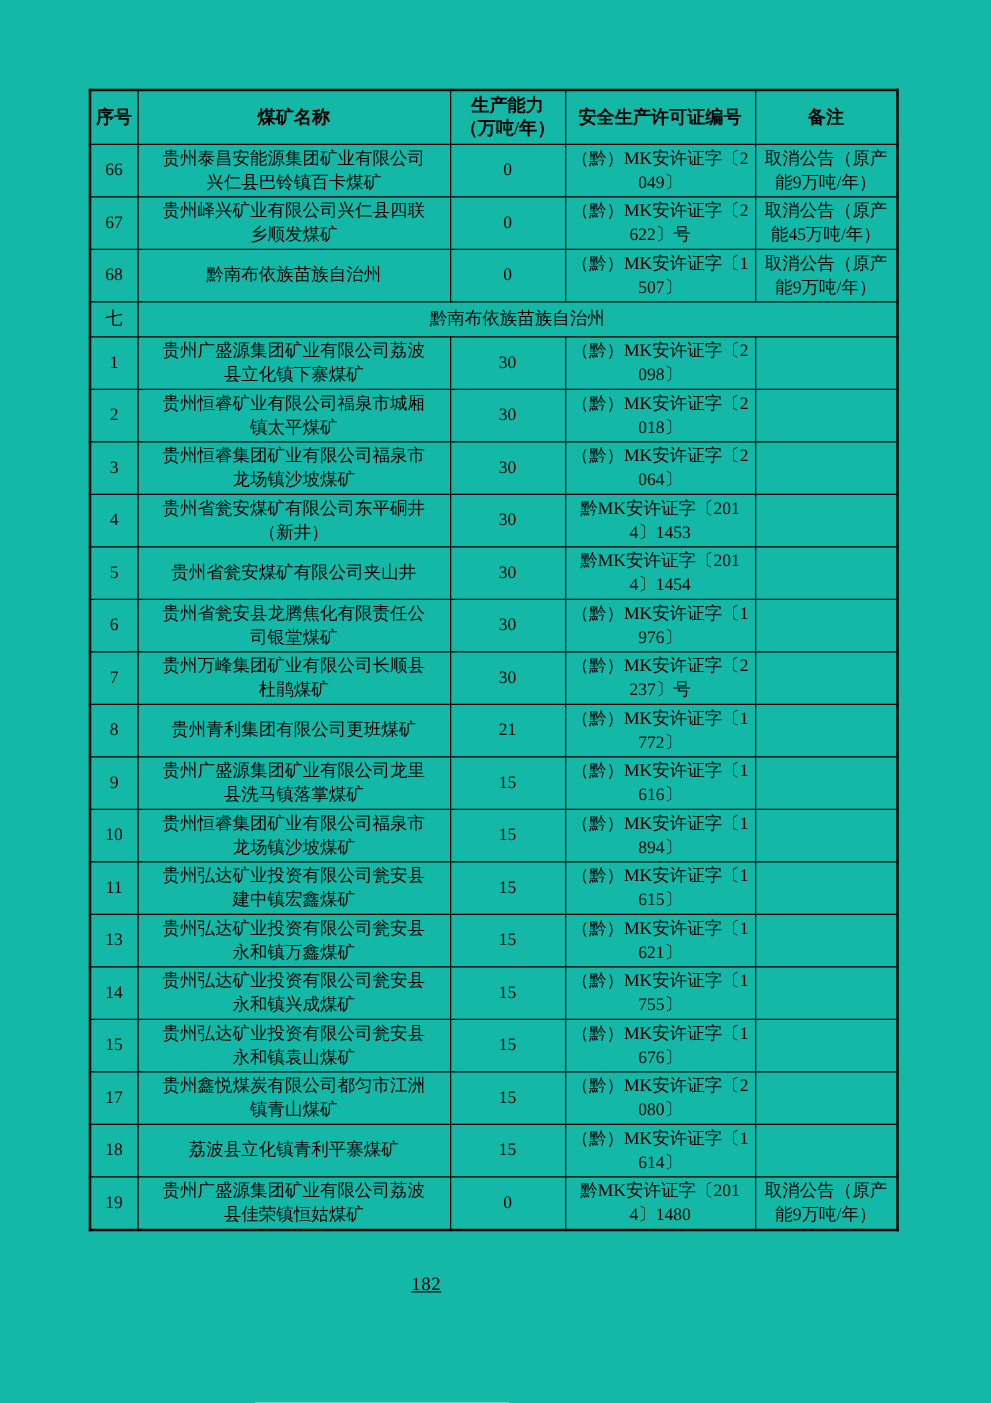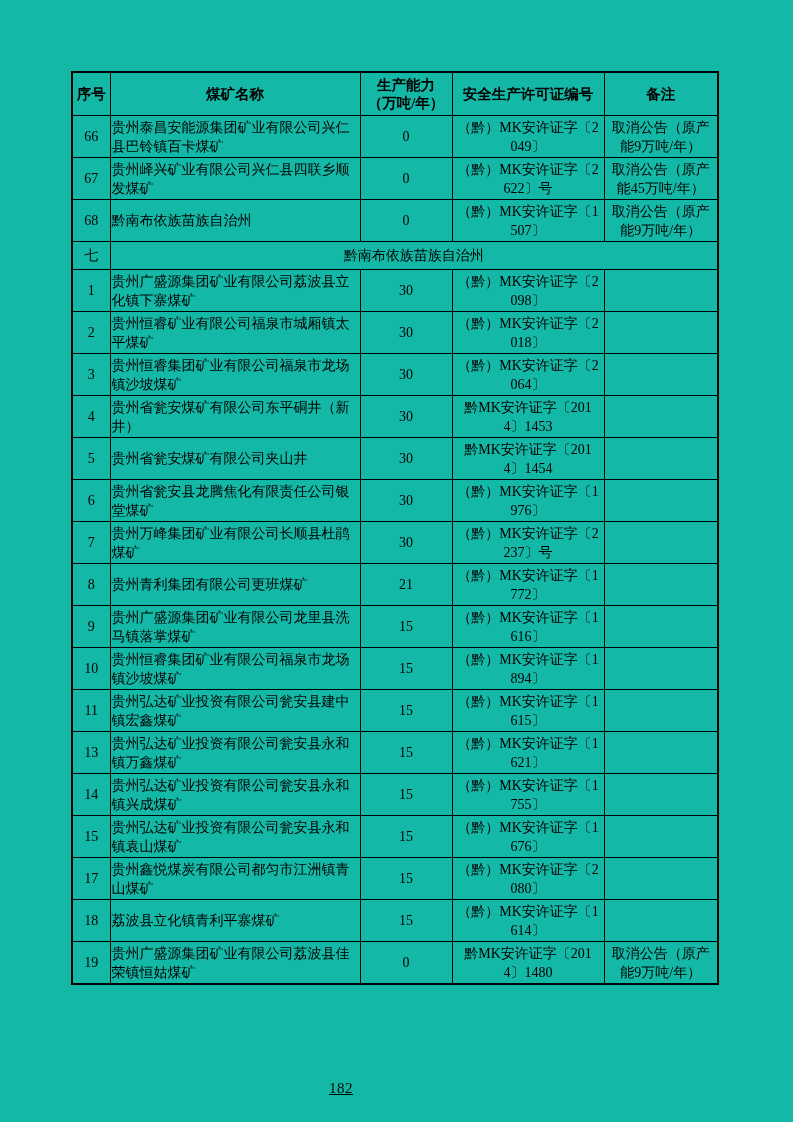"贵州泰昌安能源集团矿业有限公司兴仁县巴铃镇百卡煤矿" td.mine-name-cell { padding: 1px 1px -> 1px 17px; text-align: left -> center }
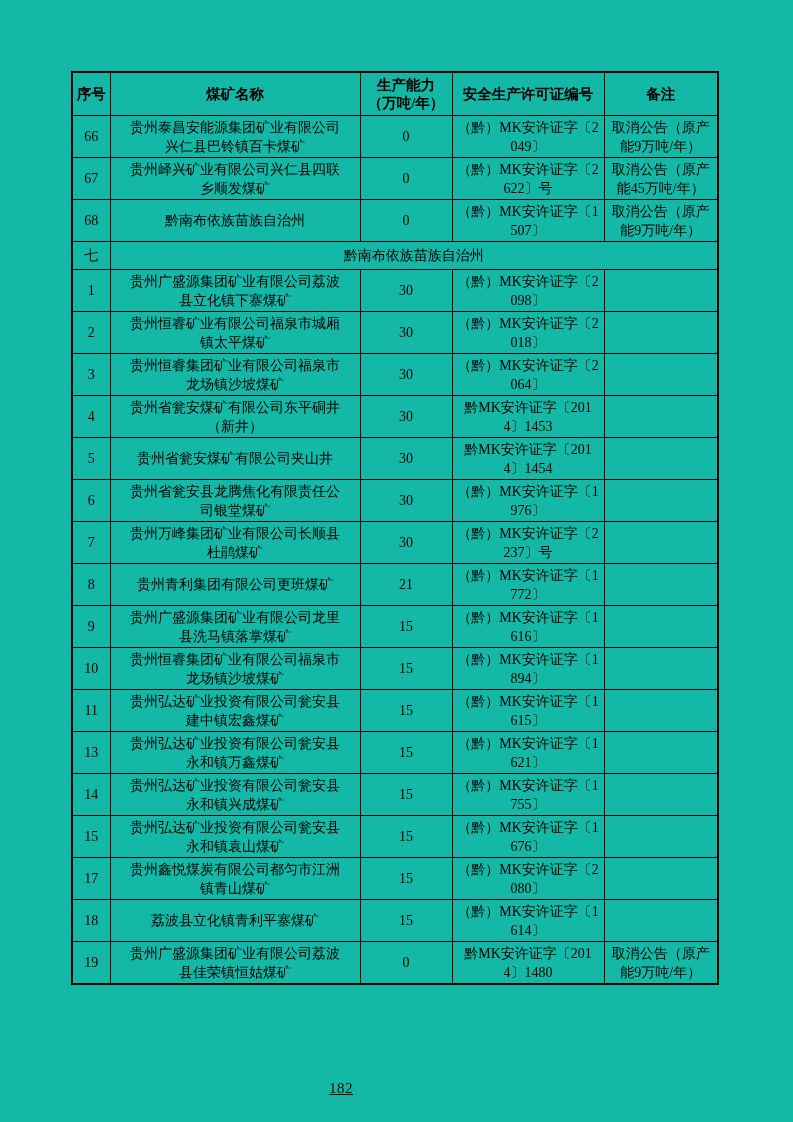"182" .page-number { top: 1080px -> 1020px }
